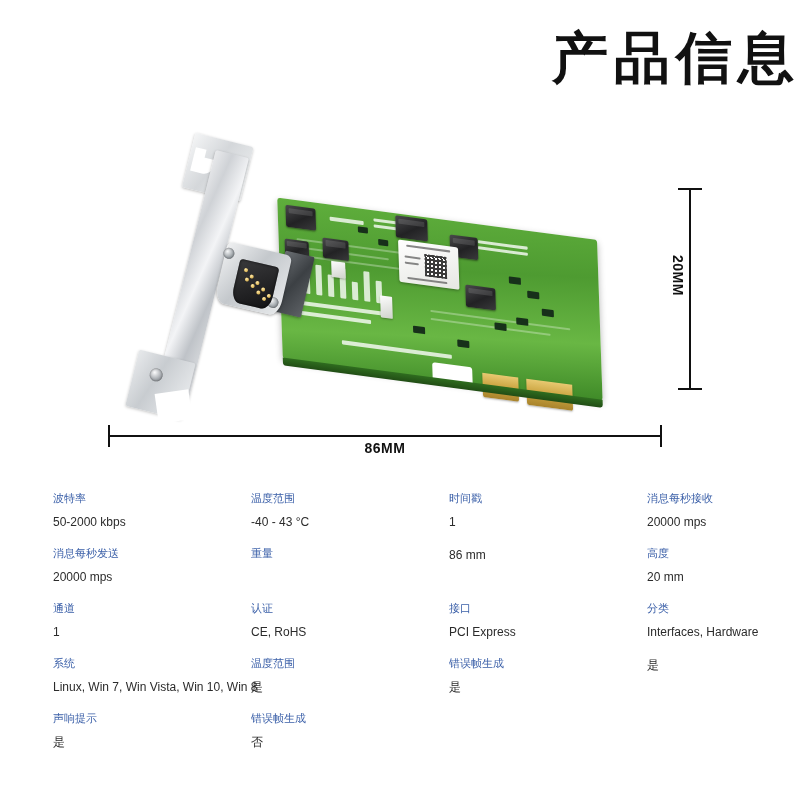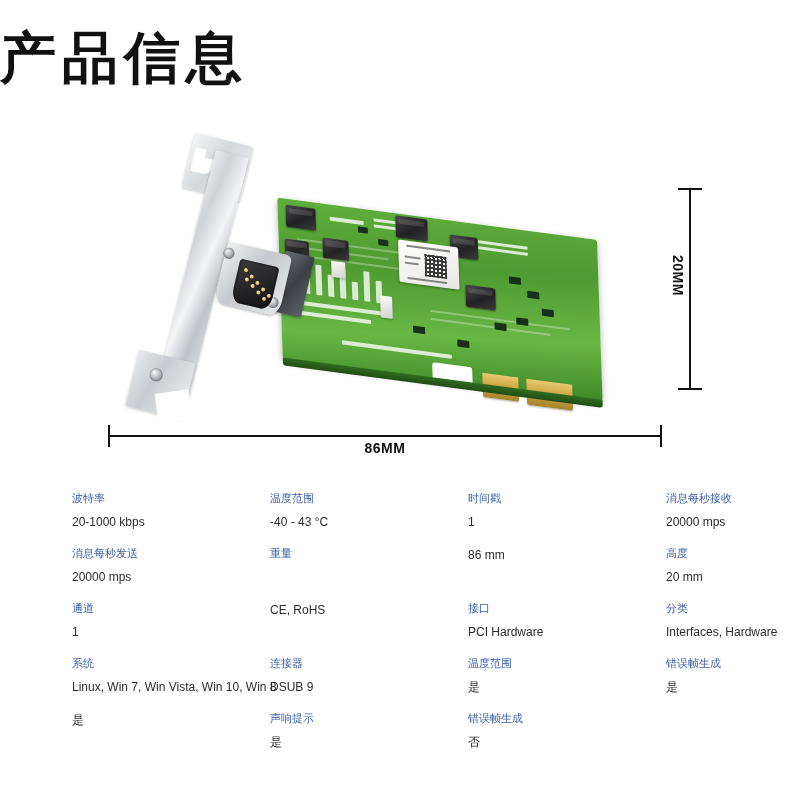"产品信息" .page-title { text-align: left -> right }
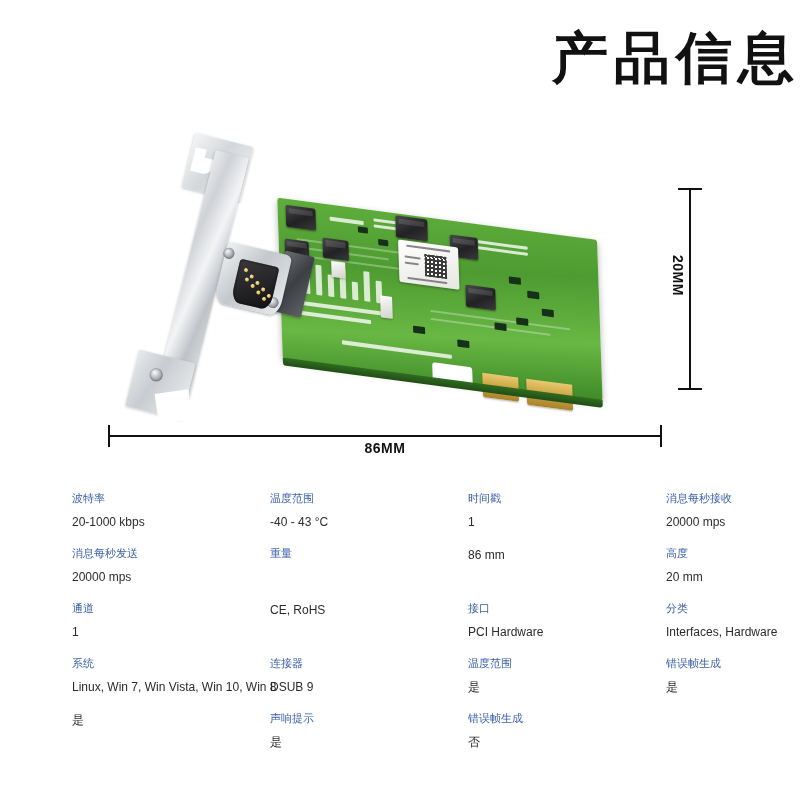"波特率" .spec-grid { margin-left: 19px -> none }
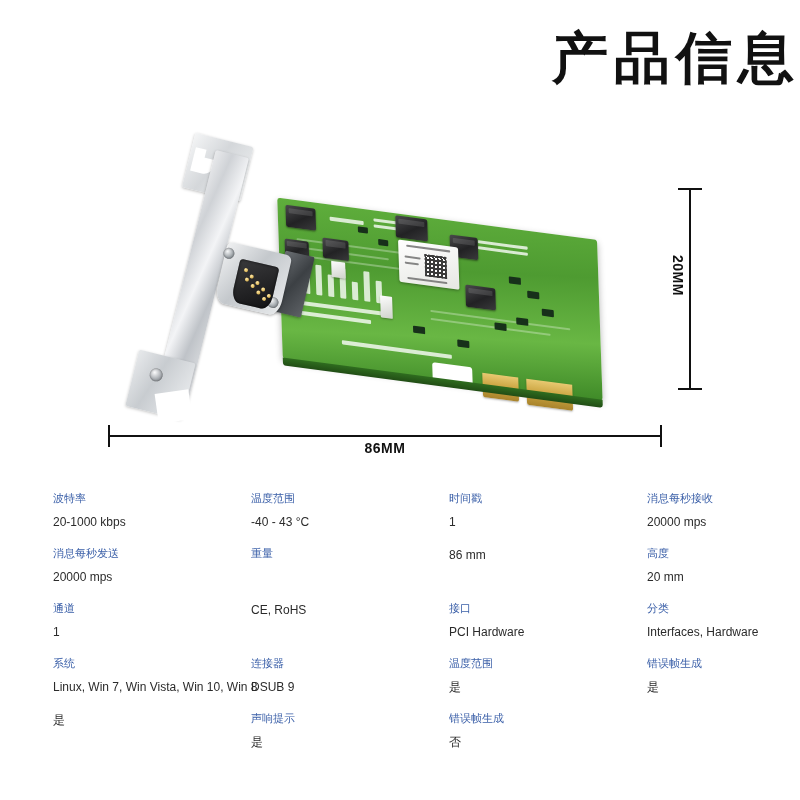"20-1000 kbps" div.spec-value { text: 20-1000 -> 50-2000 }
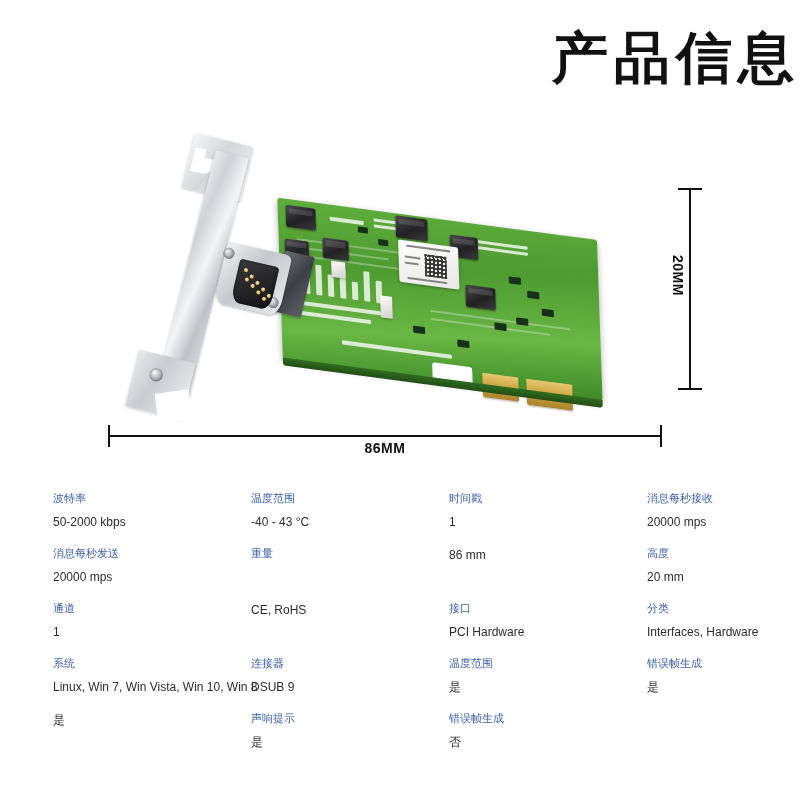"认证" div.spec-label { html: none -> <div>认证</div> }
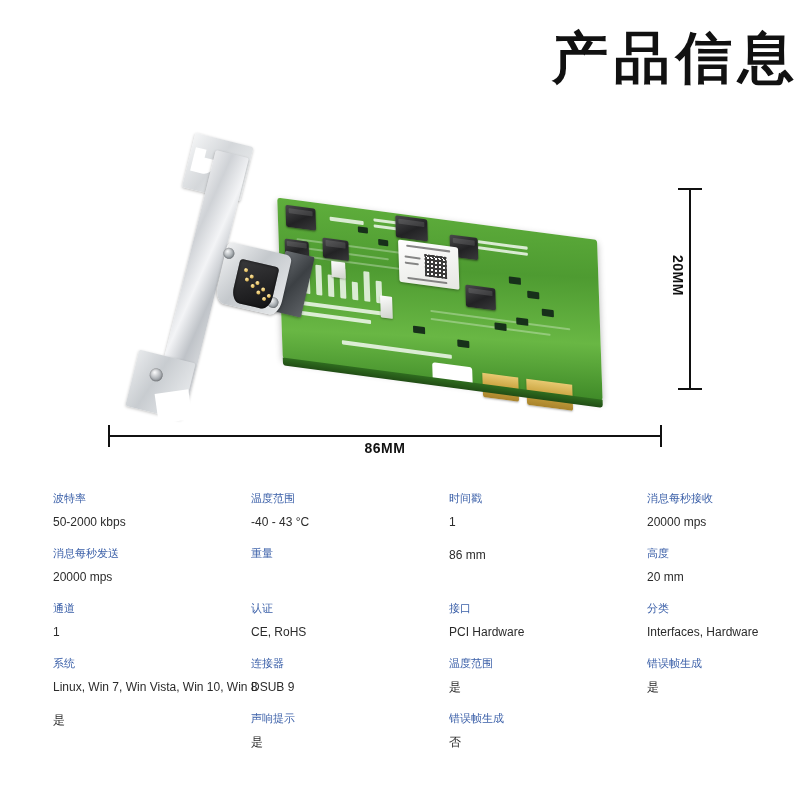"PCI Hardware" div.spec-value { text: Hardware -> Express }
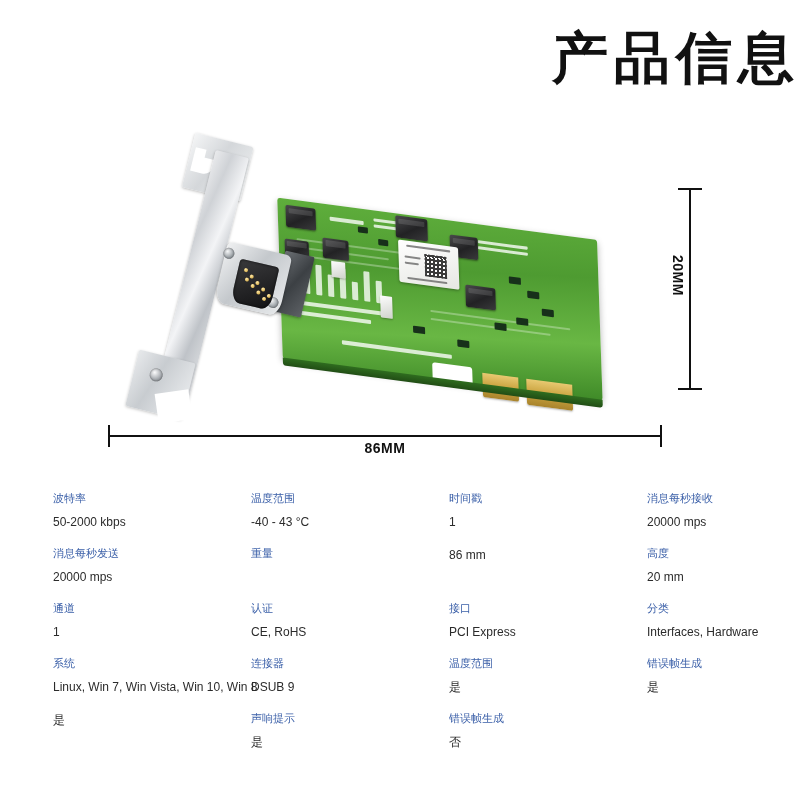"连接器" div.spec-cell { html: <div> <div>连接器</div> <div>DSUB 9</div> </div> -> none }
